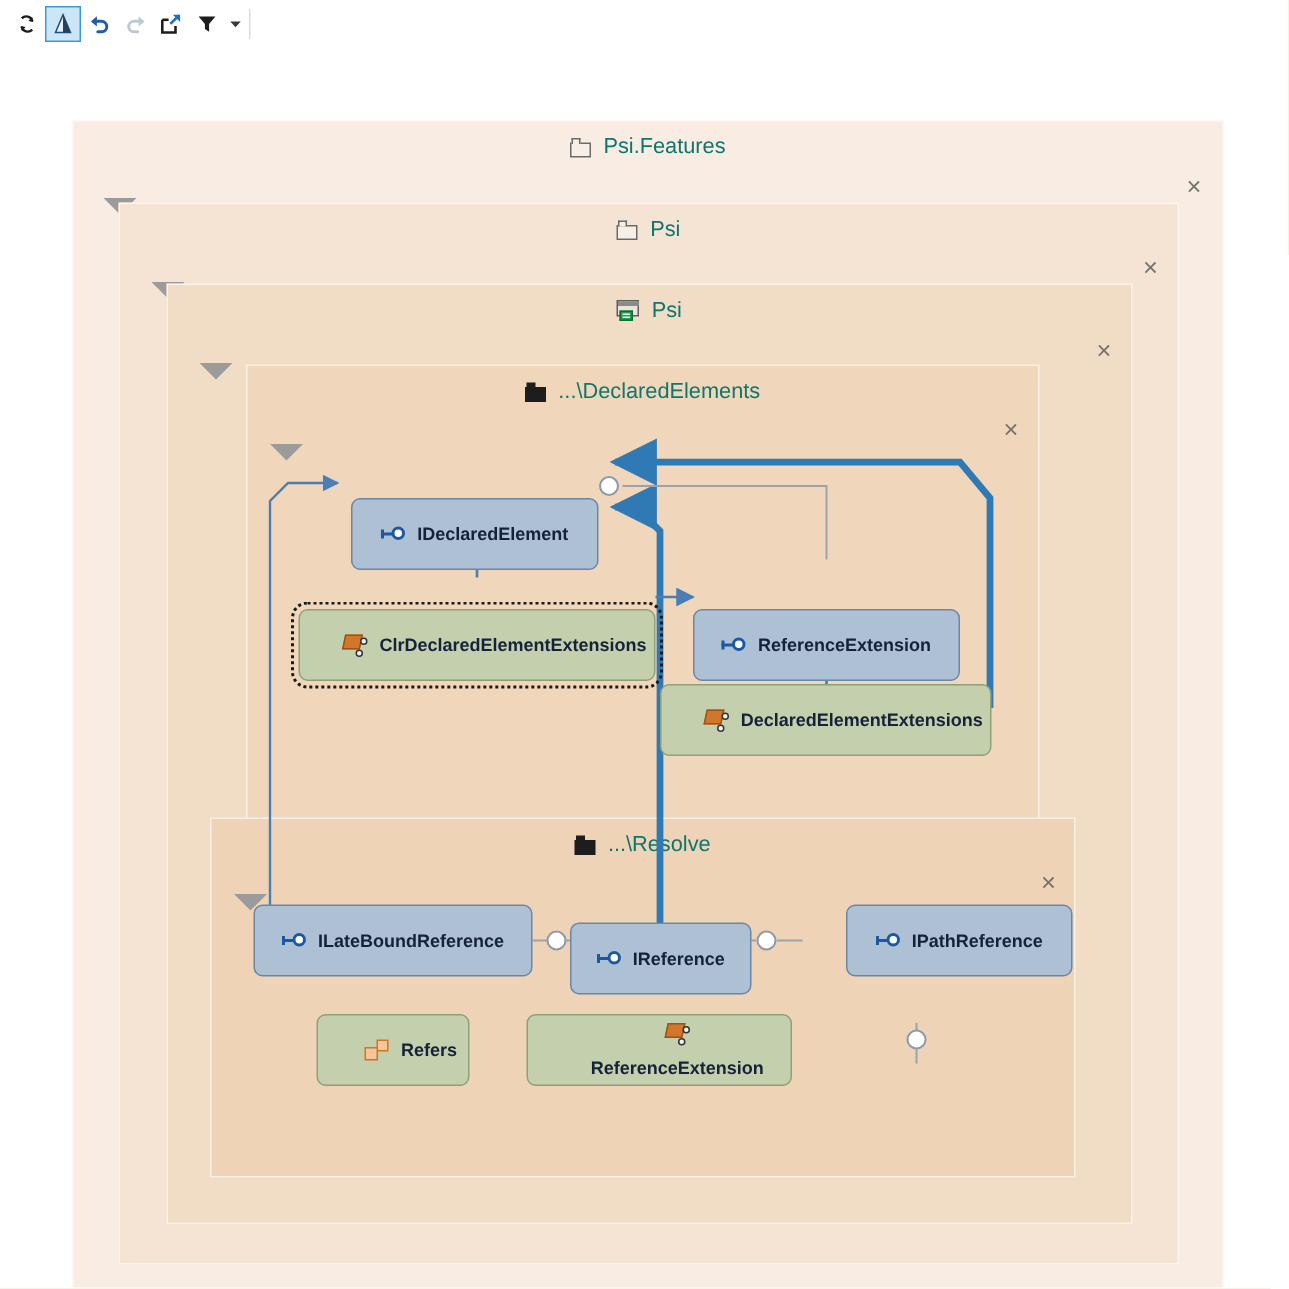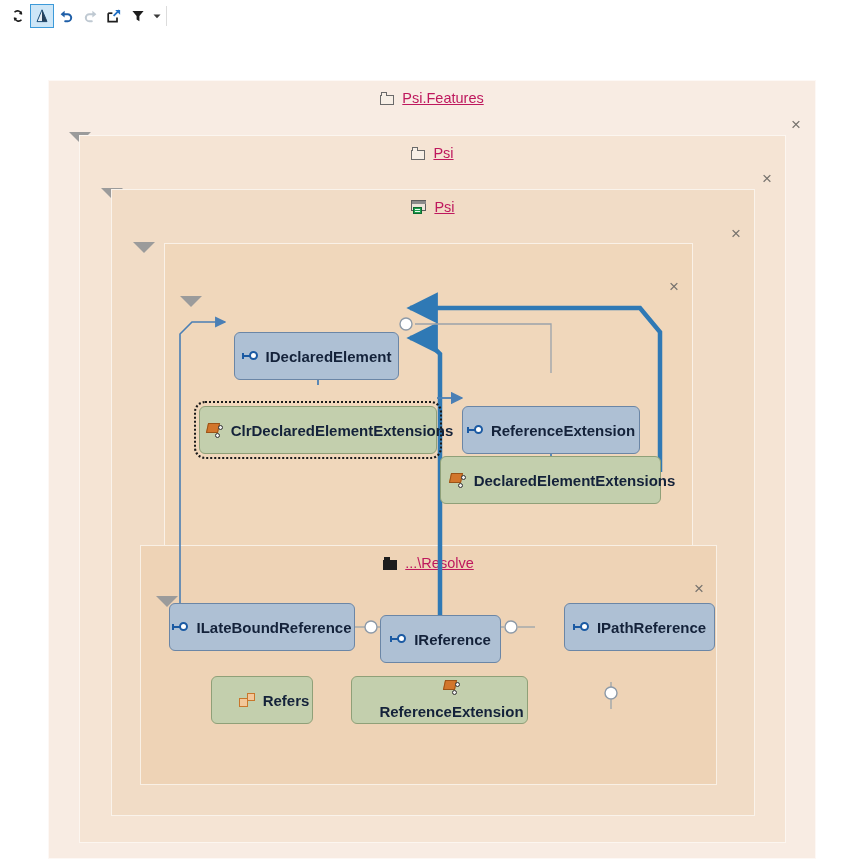"Psi.Features" .cont-title .ttxt { color: #be185d -> #0f766e; text-decoration: underline -> none }
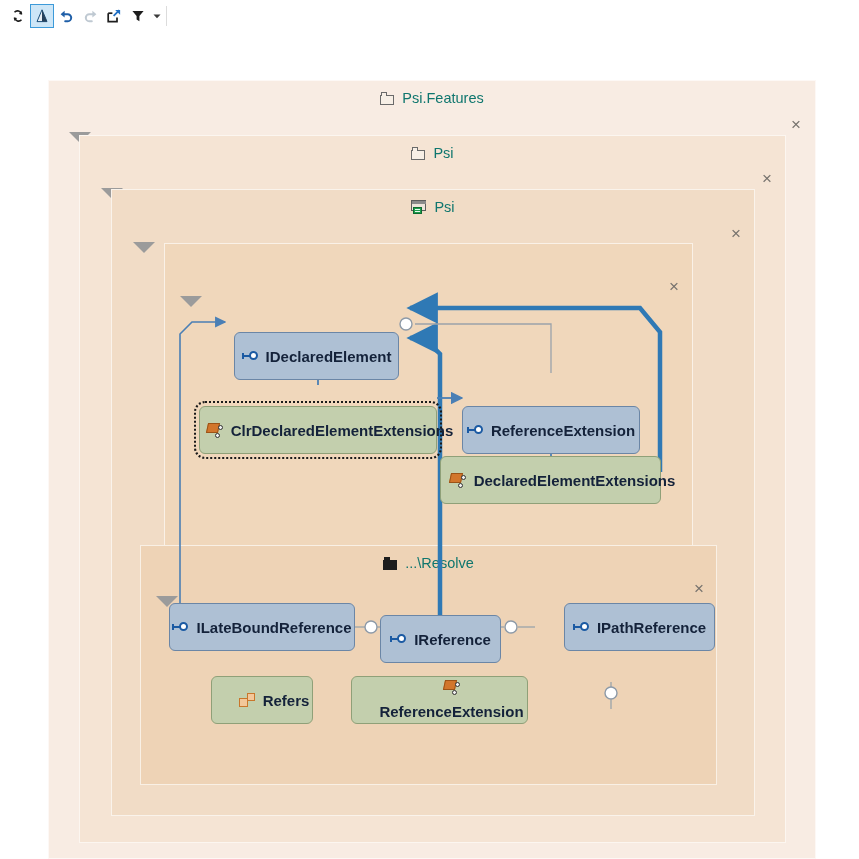"...\DeclaredElements" div.cont-title { html: none -> <div> <span> <span></span> <span></span> </span> <span>...\DeclaredElements</span> </div> }
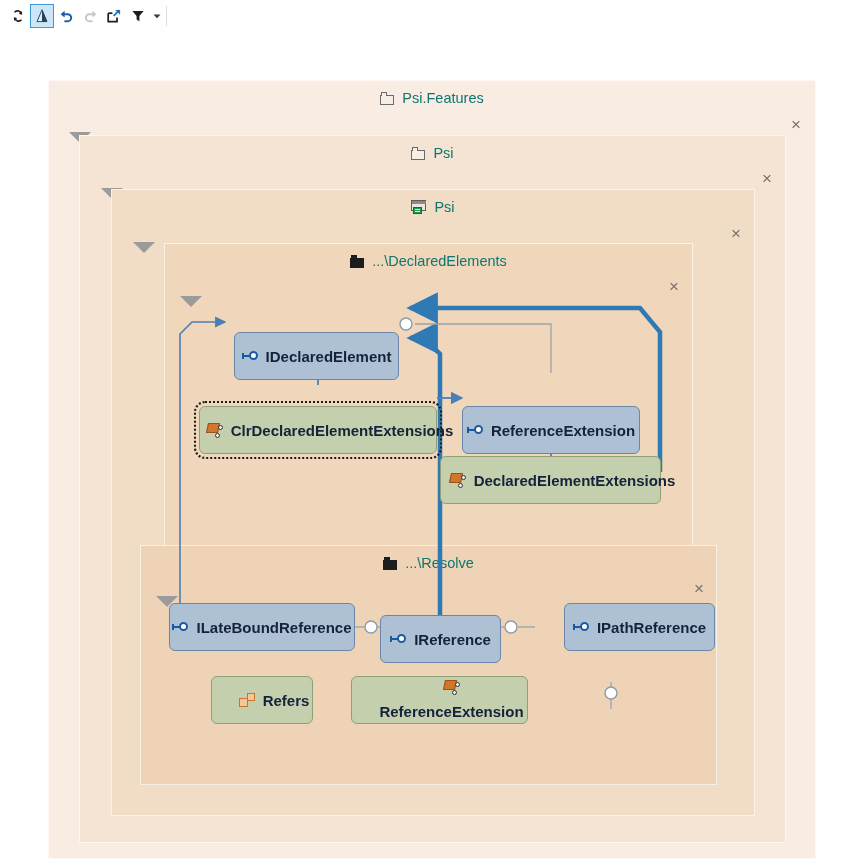"IDeclaredElement" .node { font-size: 15px -> 12px }
